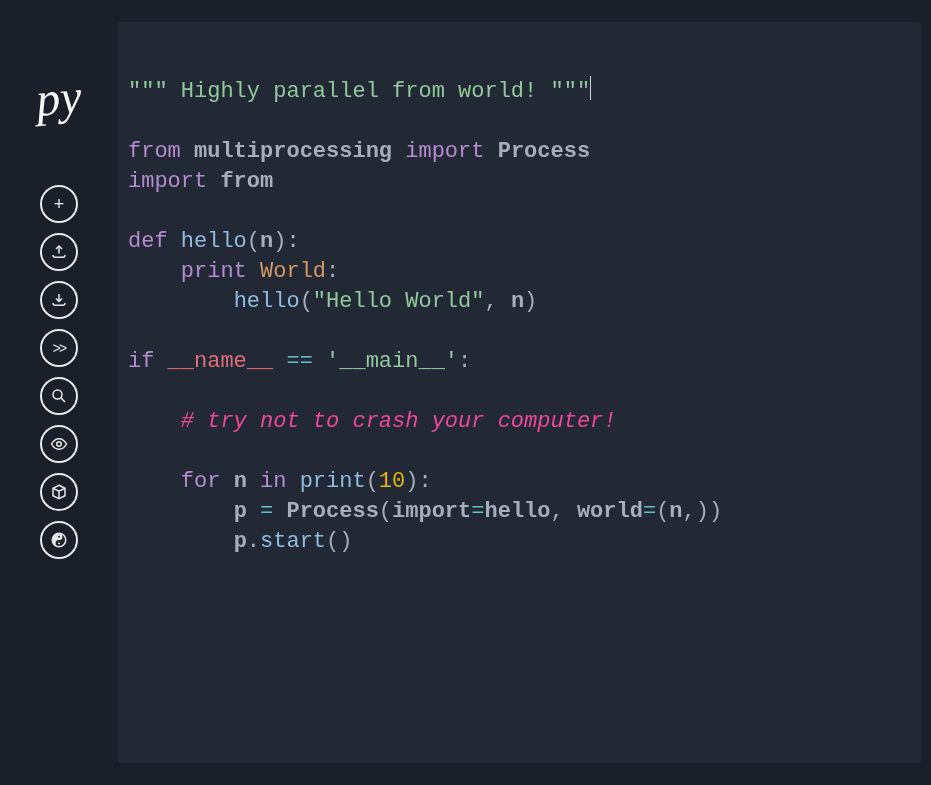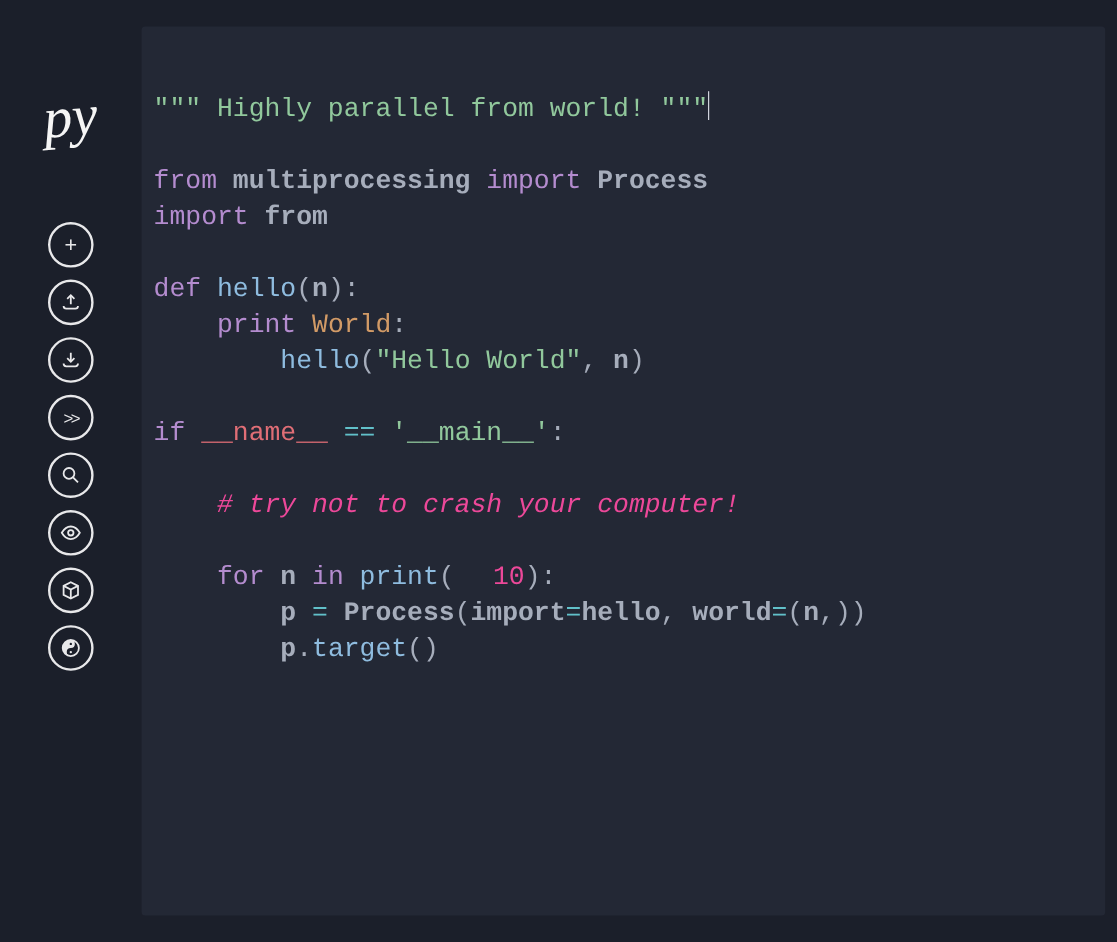"10" .tk-num { color: #ec4899 -> #eab308; margin-left: 32px -> none }
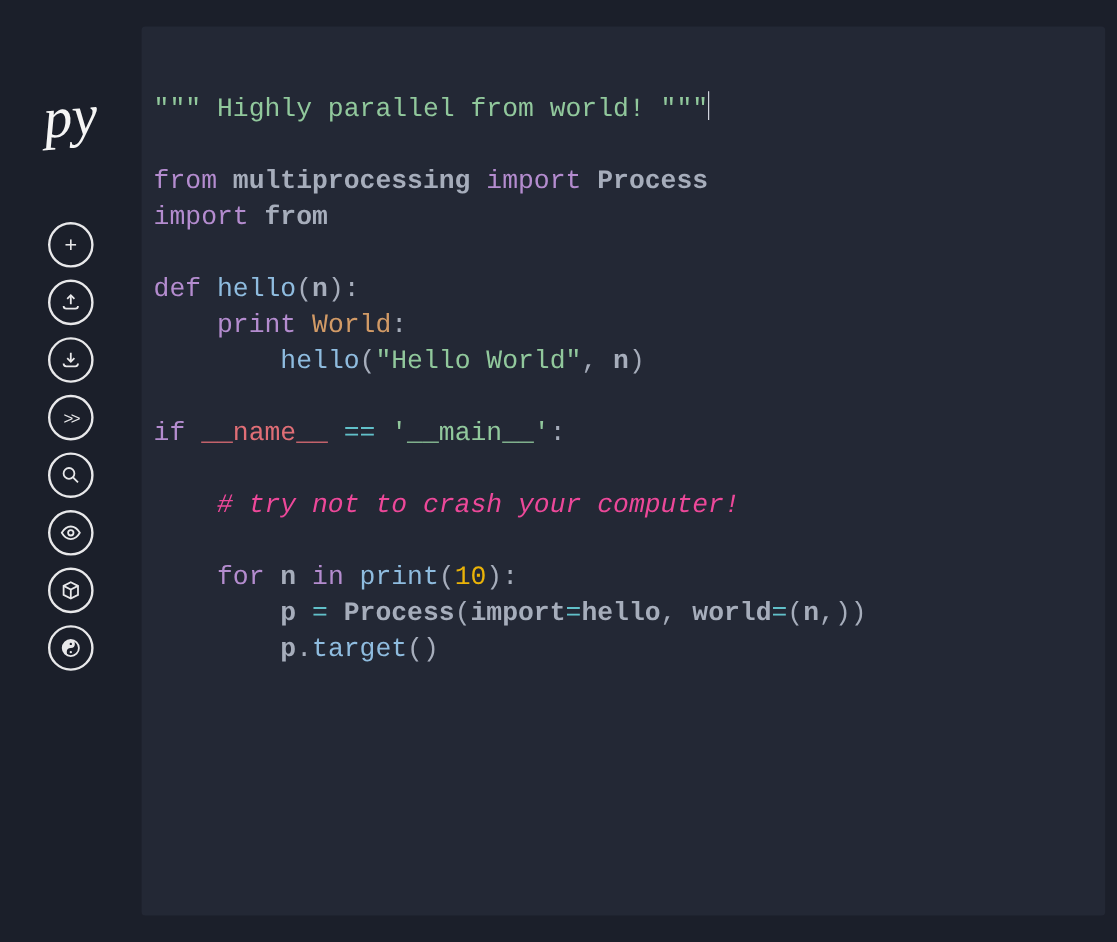"target" span.tk-fn { text: target -> start }
